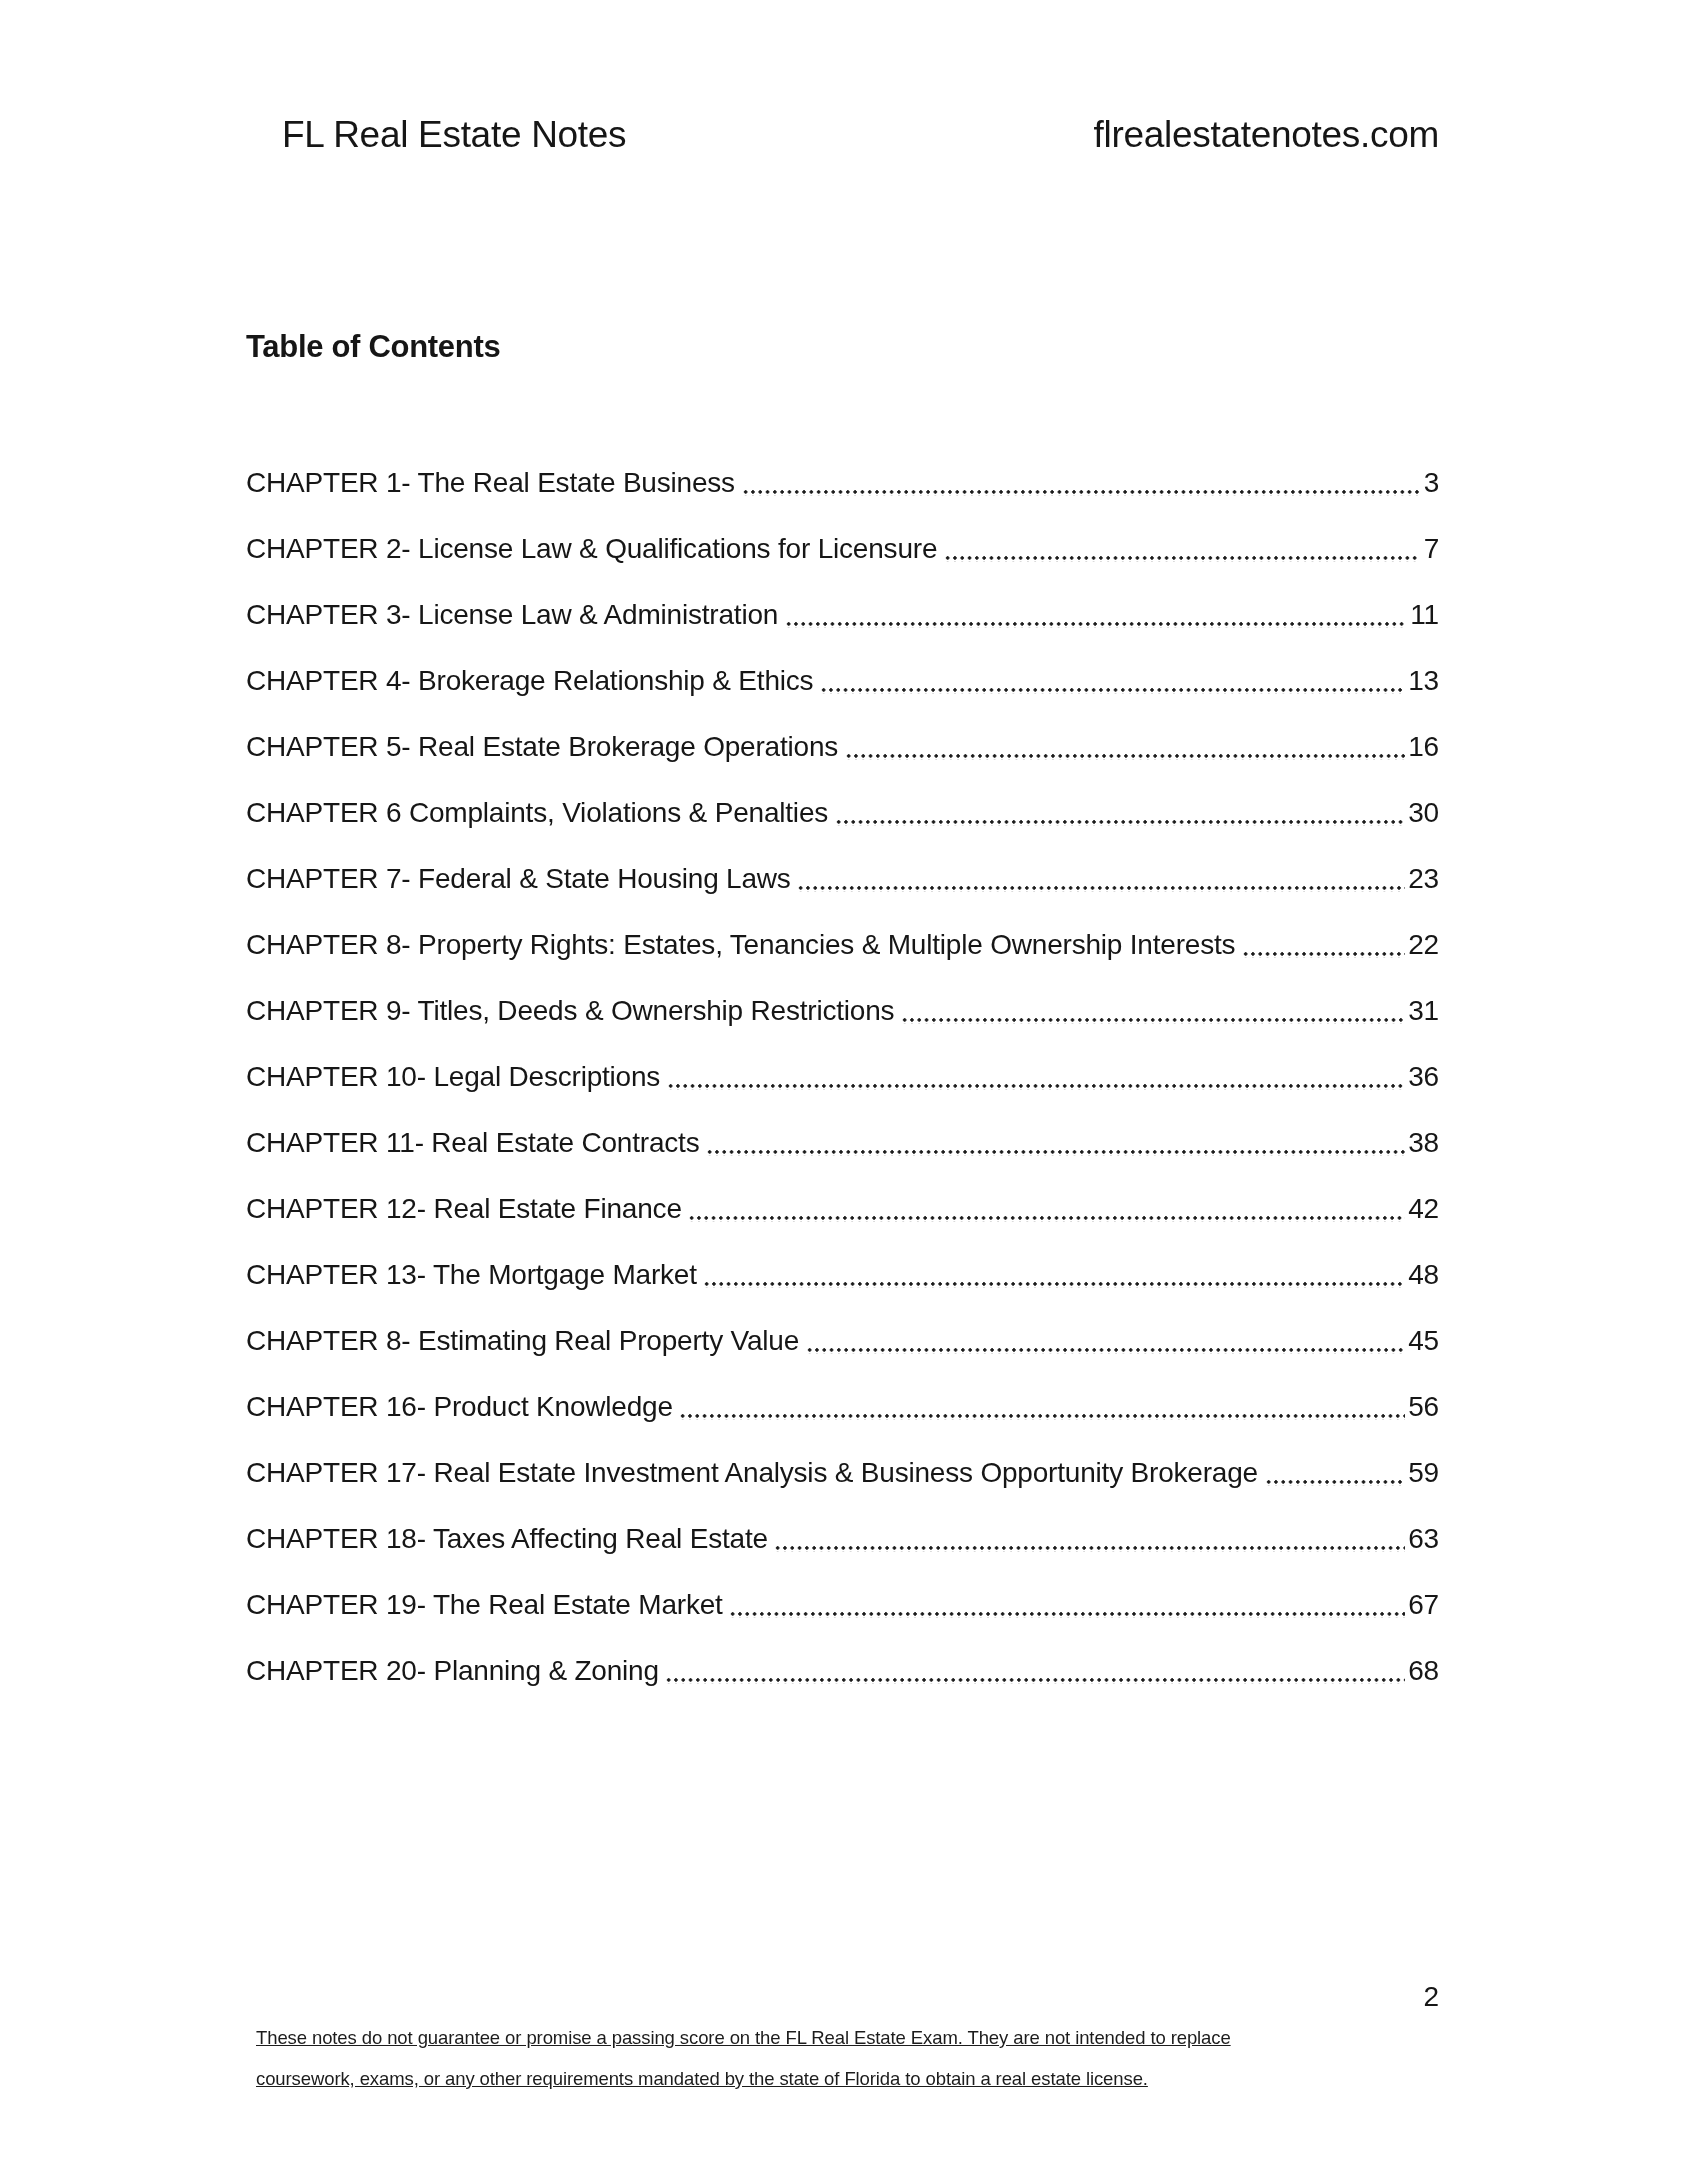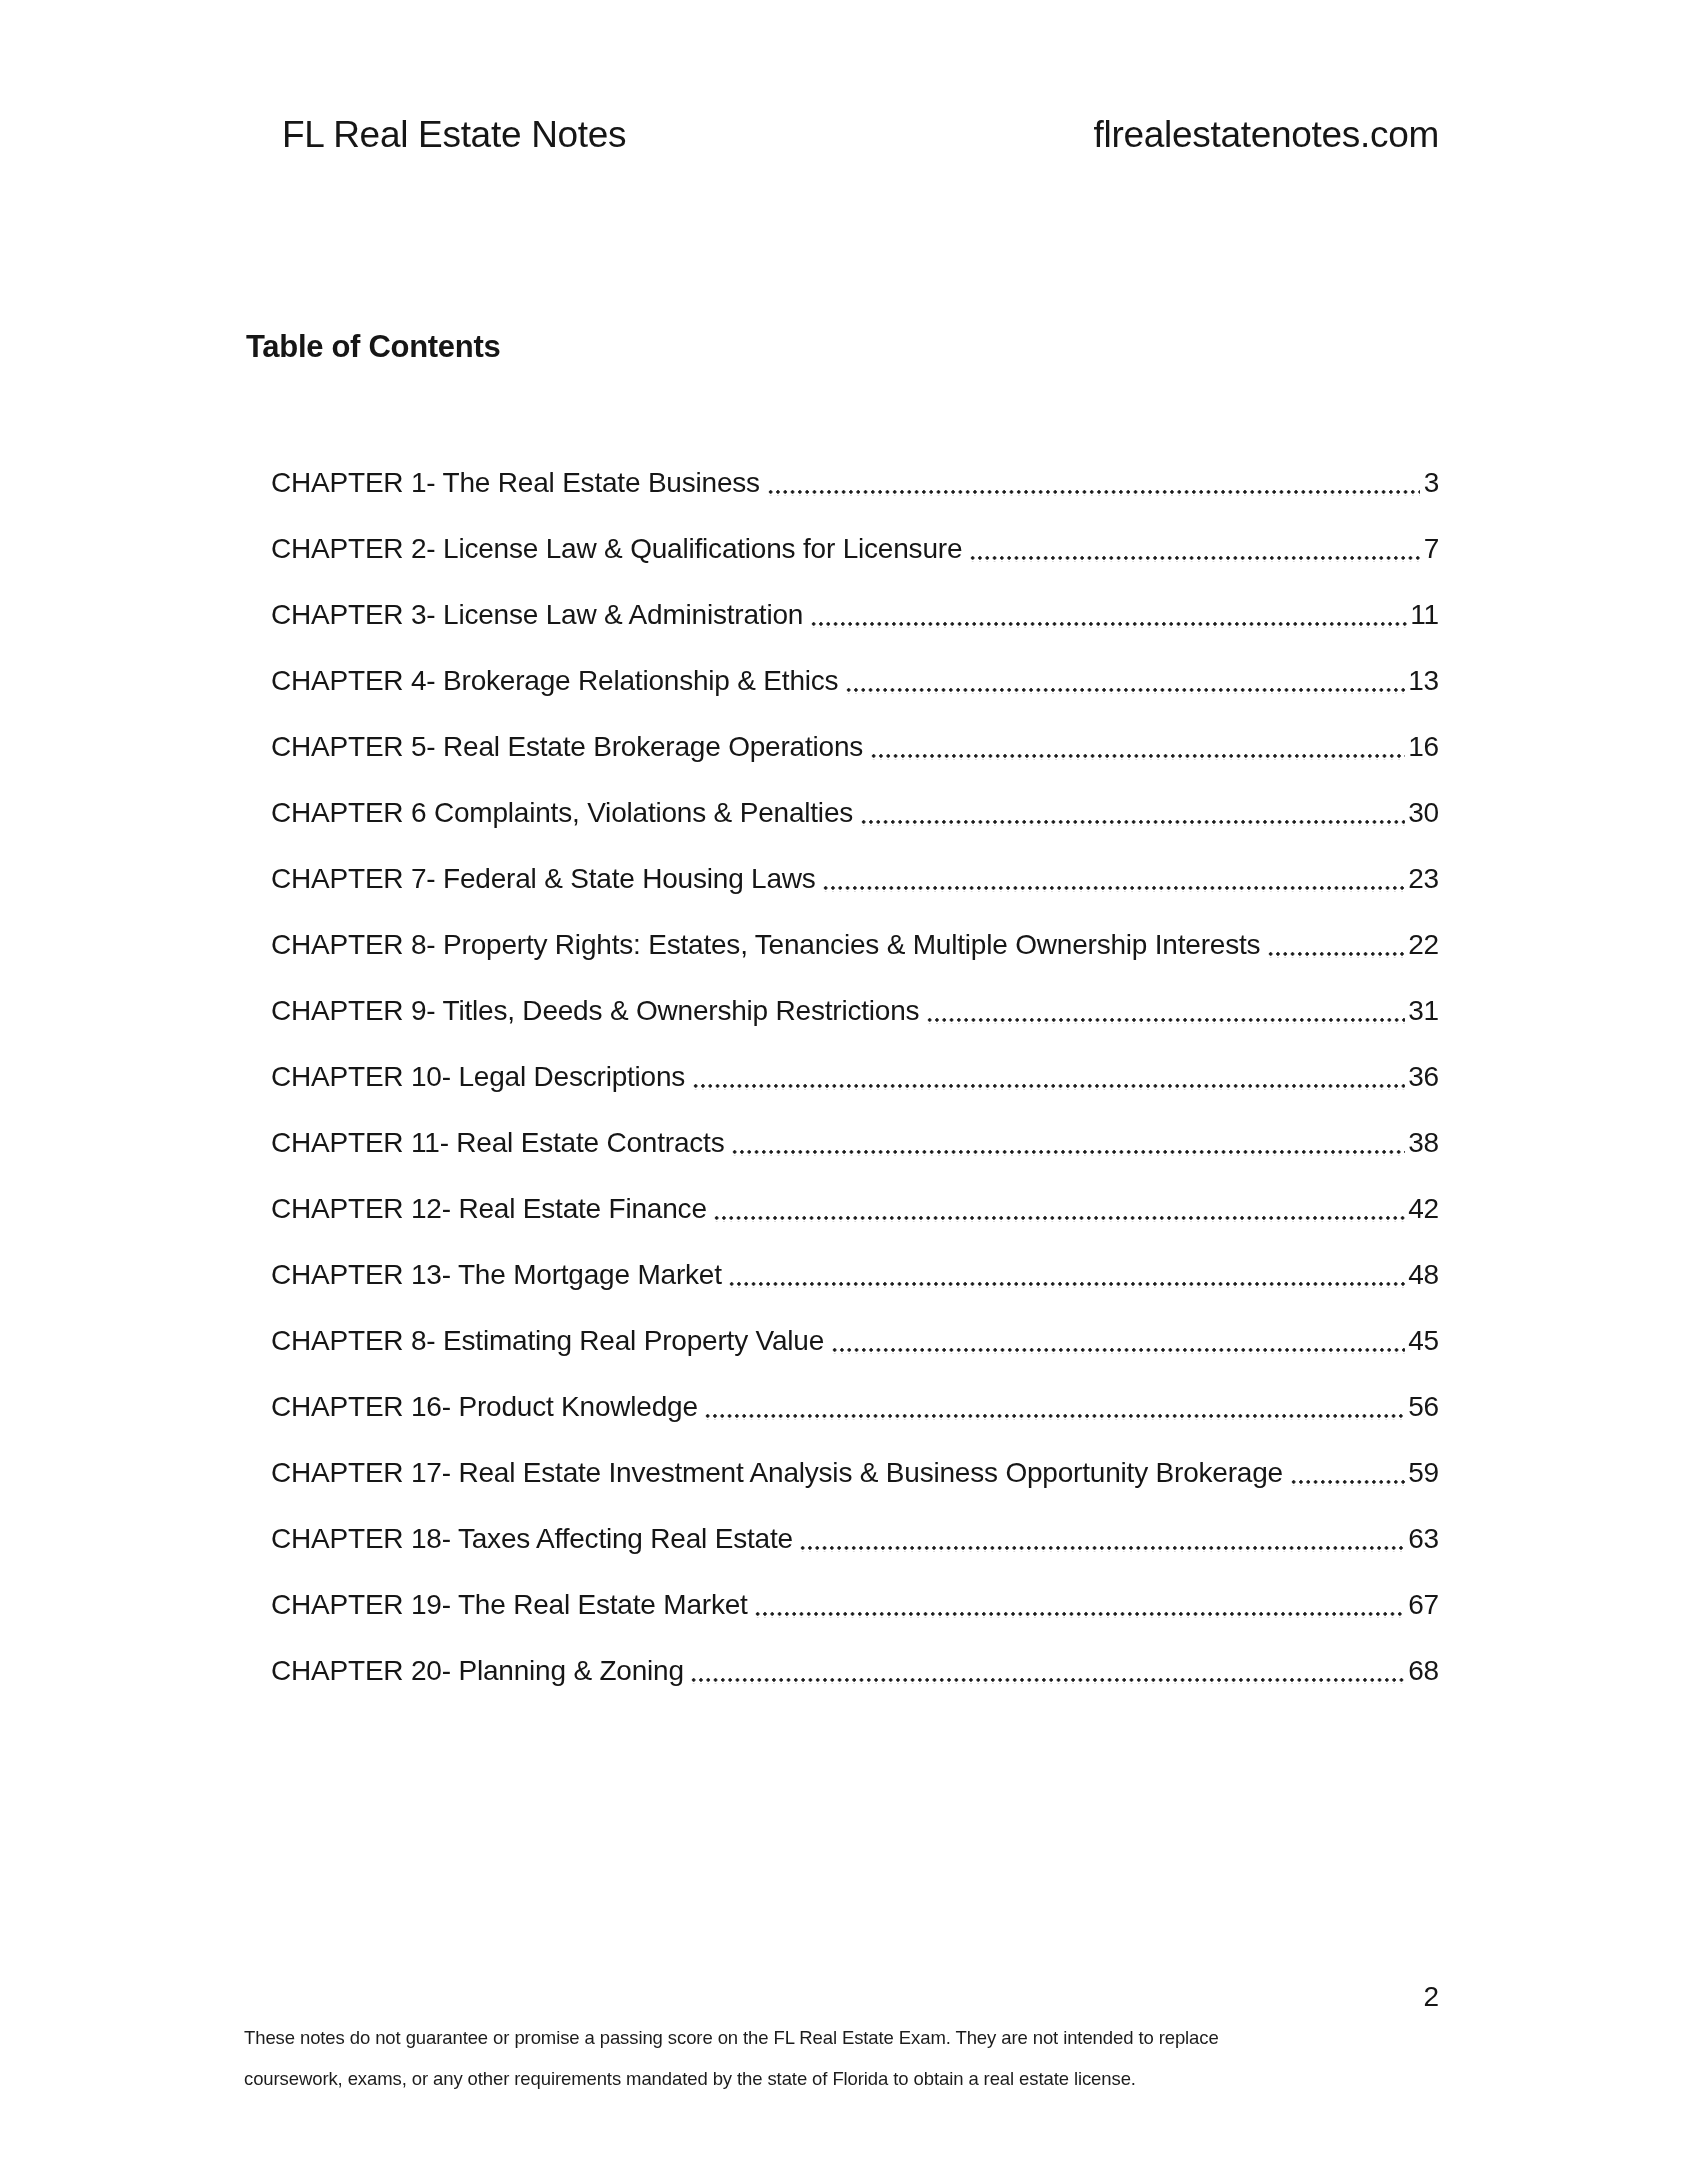"CHAPTER 1- The Real Estate" .toc-list { margin-left: 25px -> none }
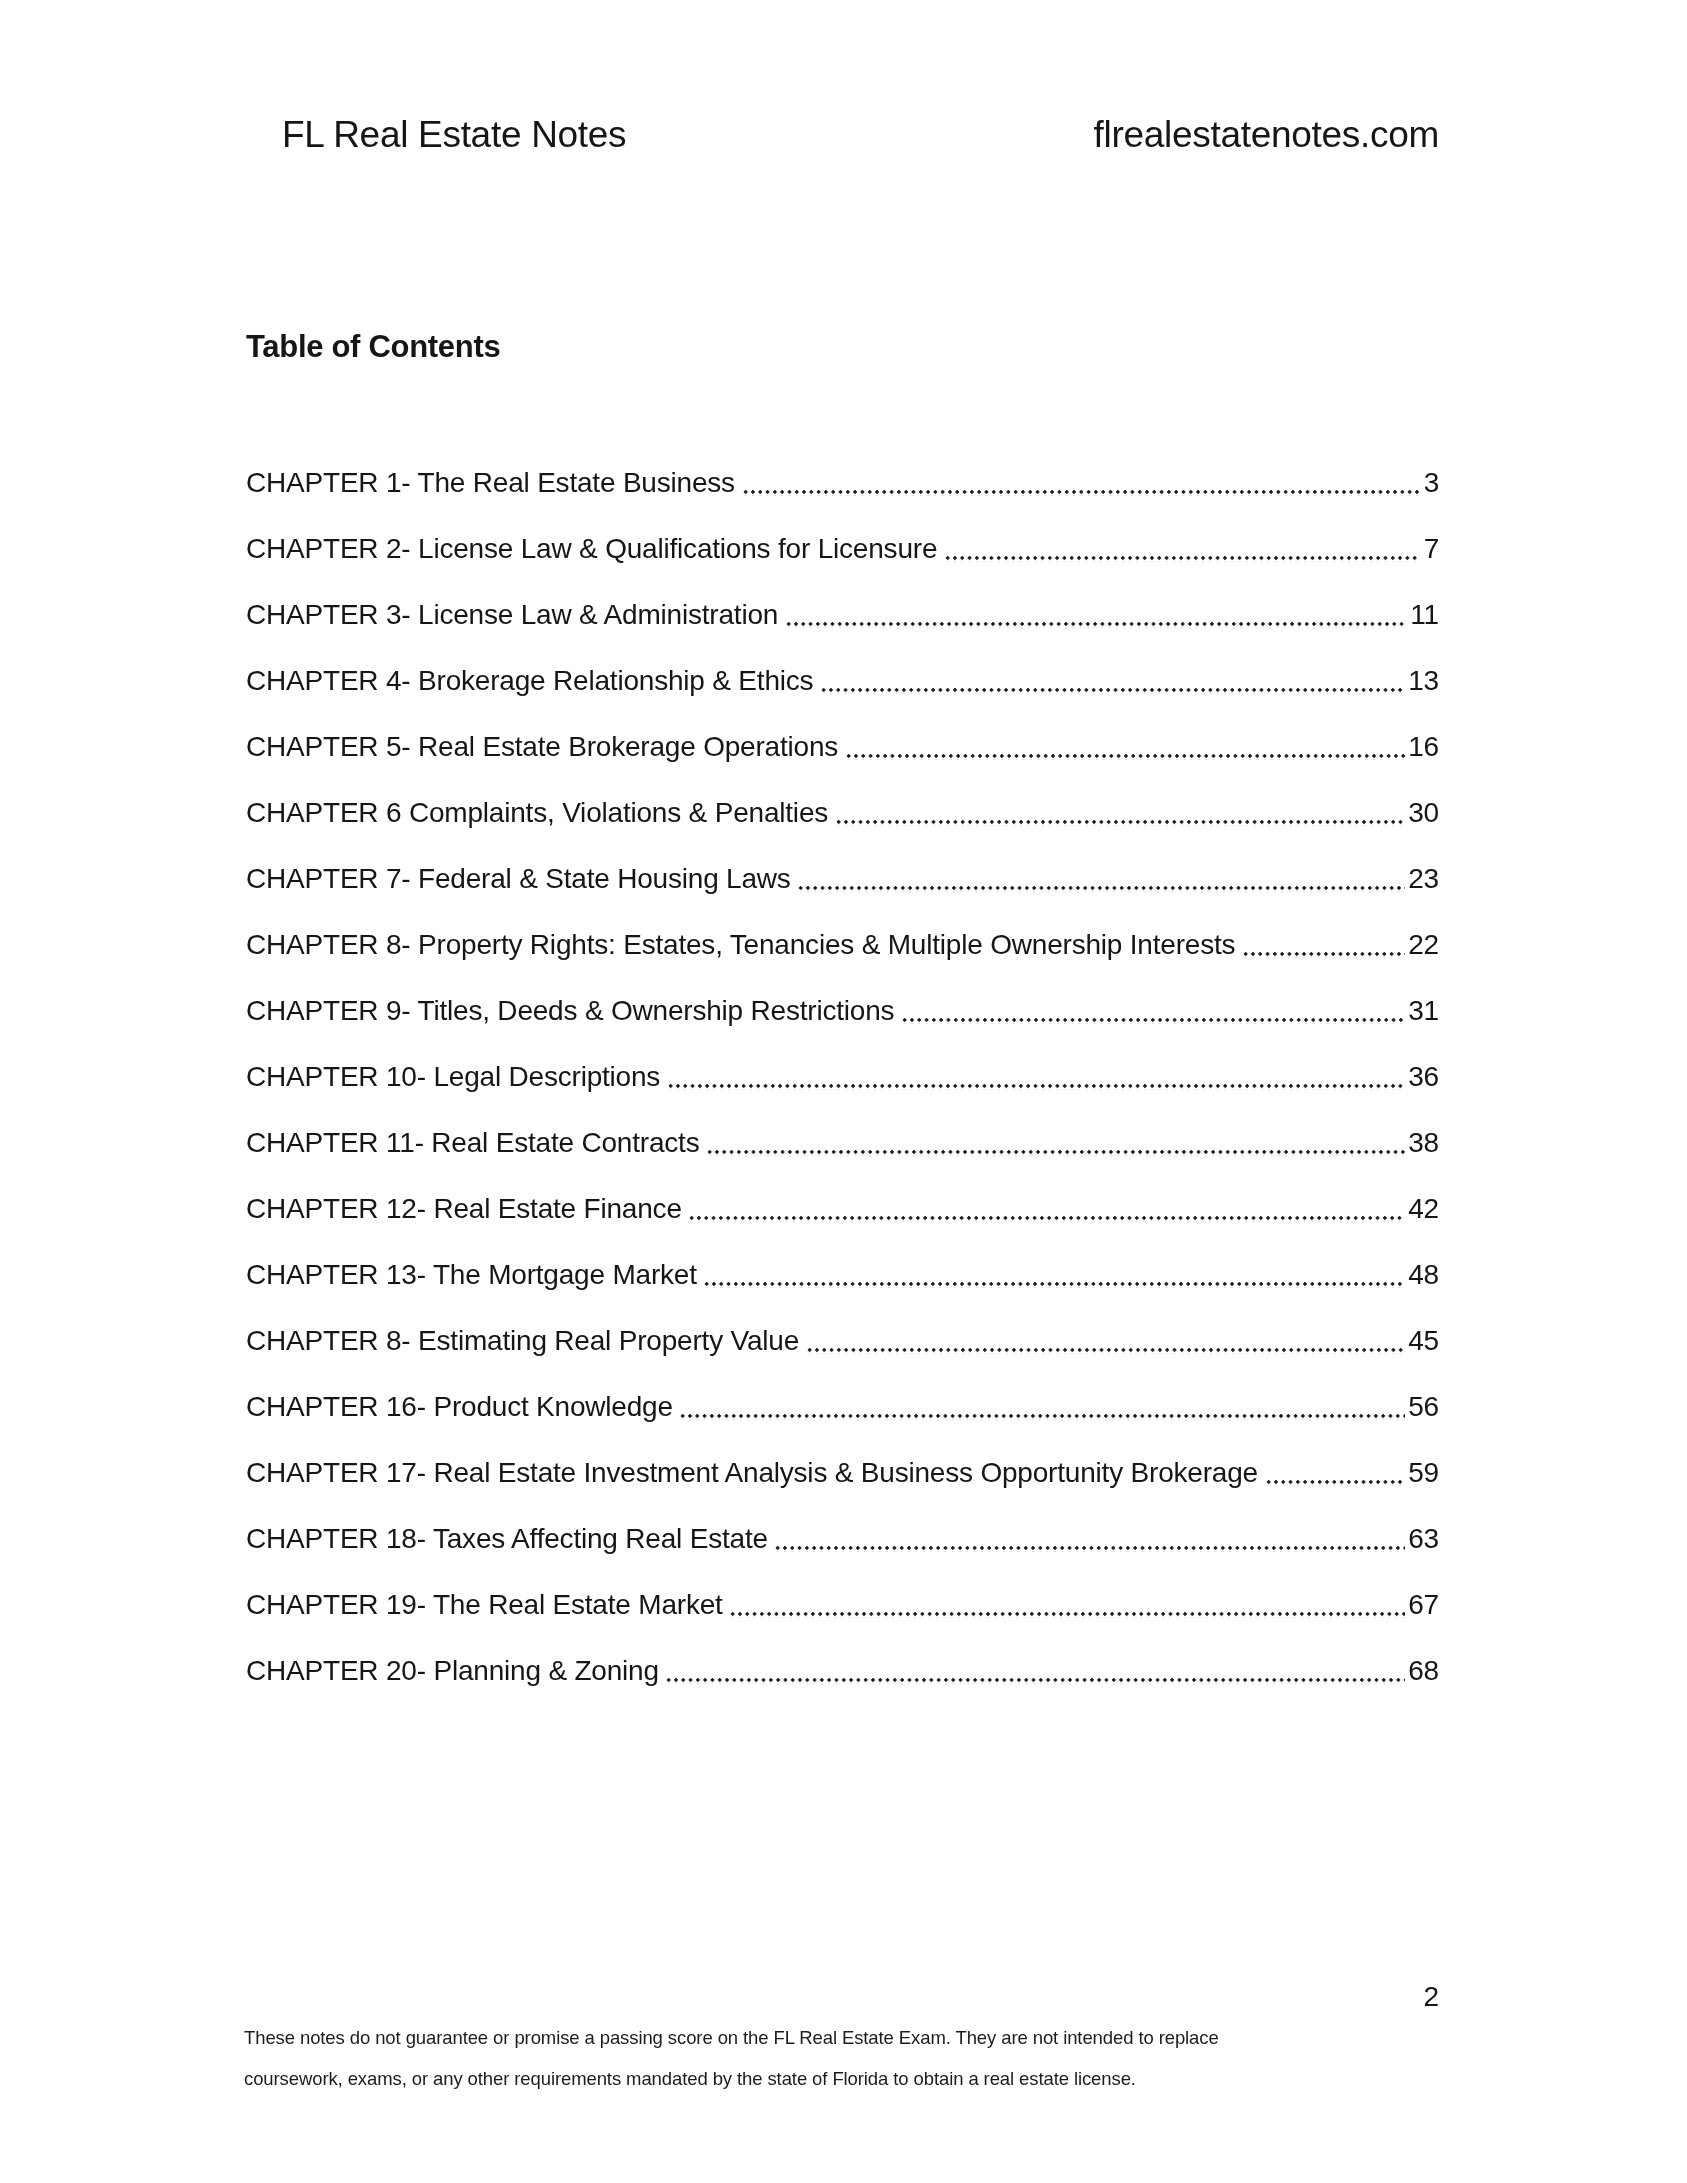"These notes do not guarantee" .footer-disclaimer { left: 244px -> 256px; text-decoration: none -> underline }
